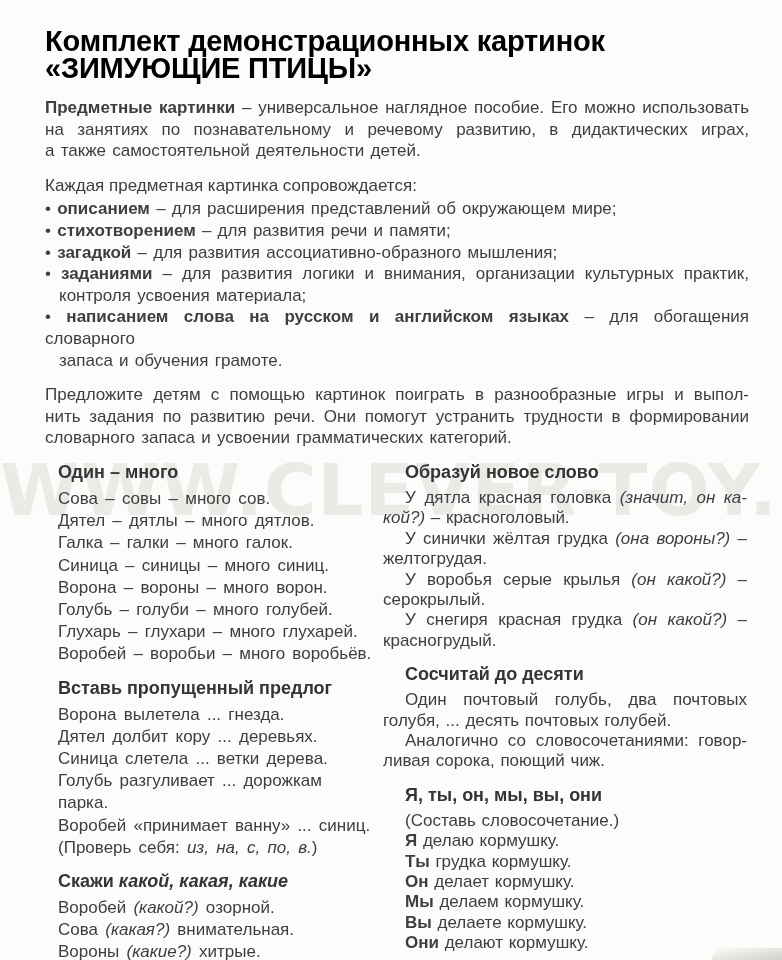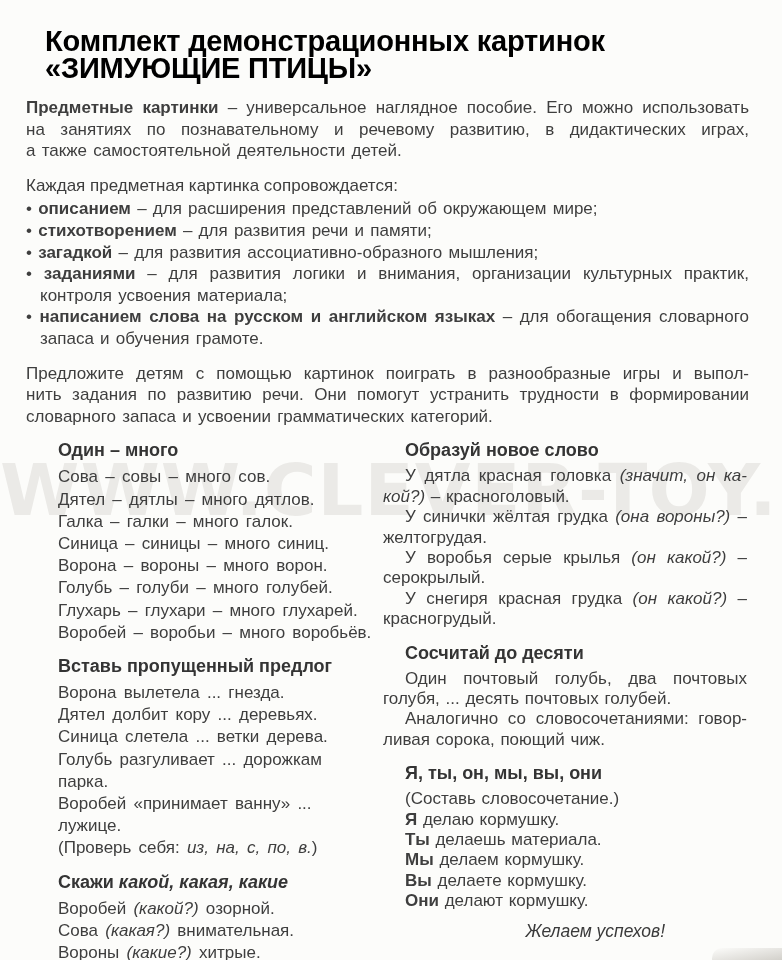"Предметные картинки – универсальное" .block { margin-left: 26px -> 45px }
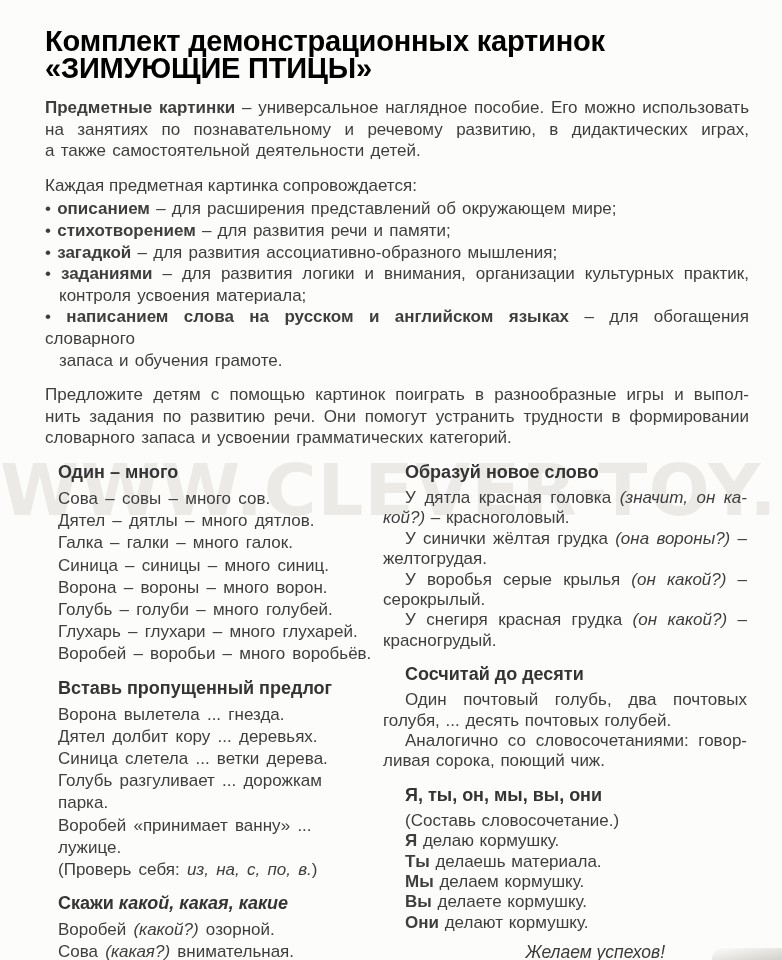"Воробей «принимает ванну» ... лужице." span { text: лужице -> синиц }
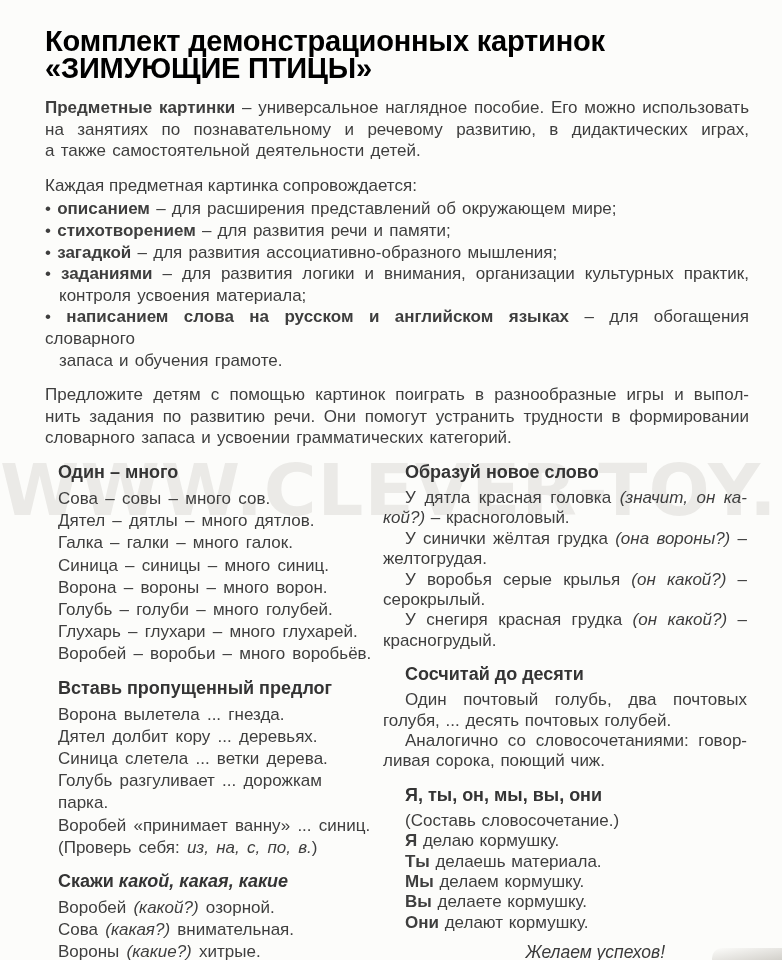"делаешь материала." span { text: делаешь материала -> грудка кормушку }
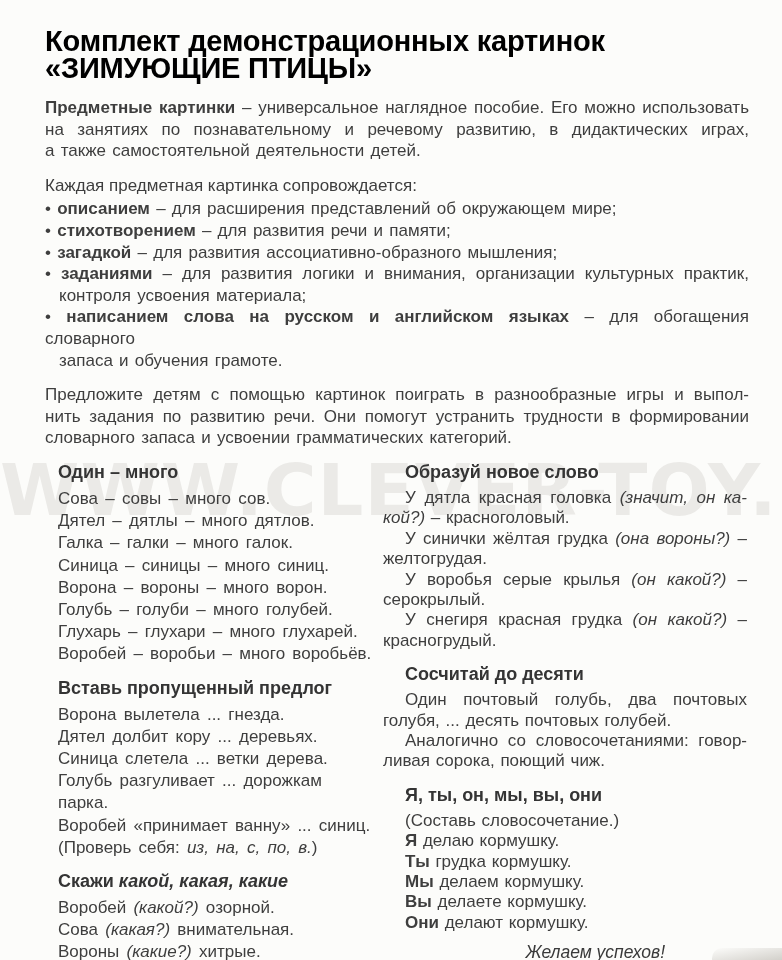"Он делает кормушку." div.line { html: none -> <div><span>Он</span><span> делает кормушку.</span></div> }
